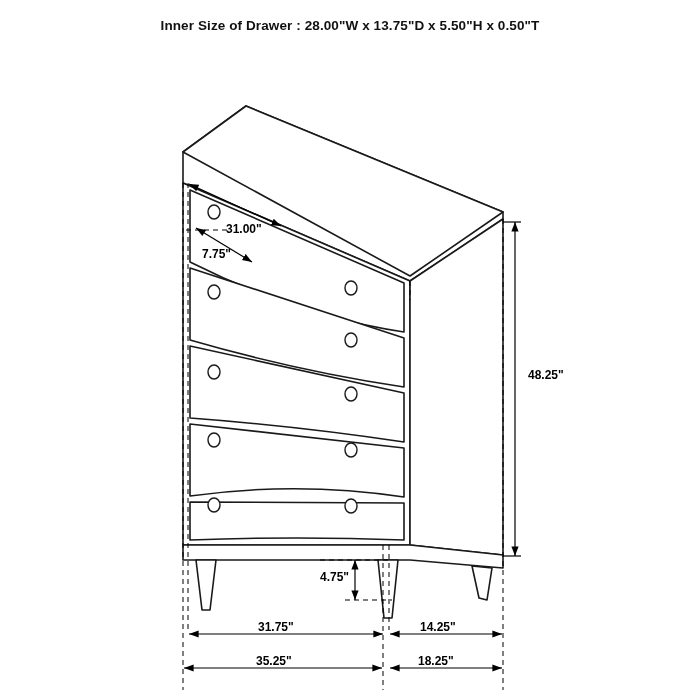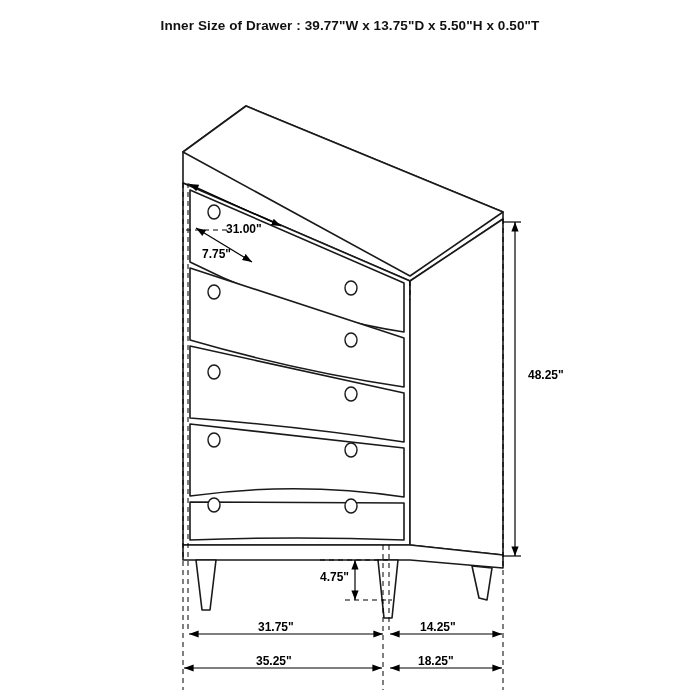"Inner Size of Drawer :" div { text: 39.77 -> 28.00 }
